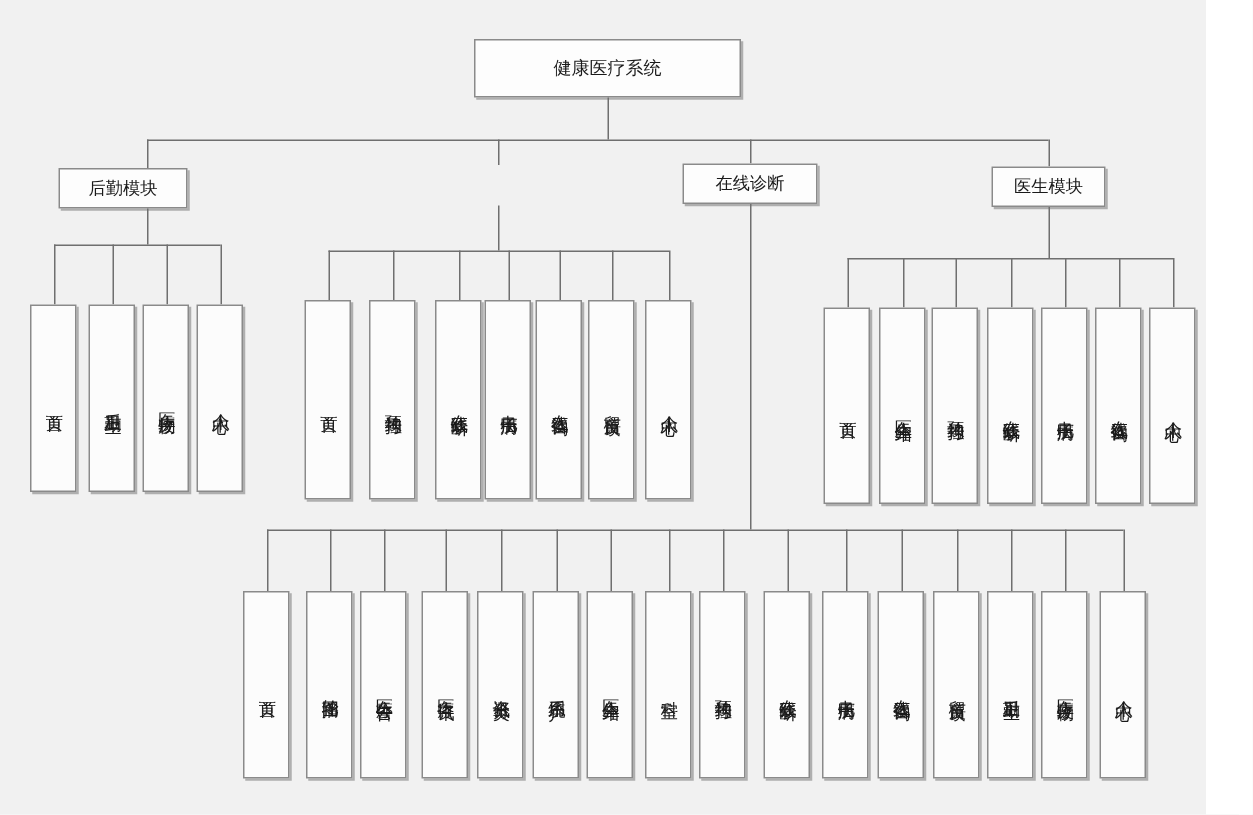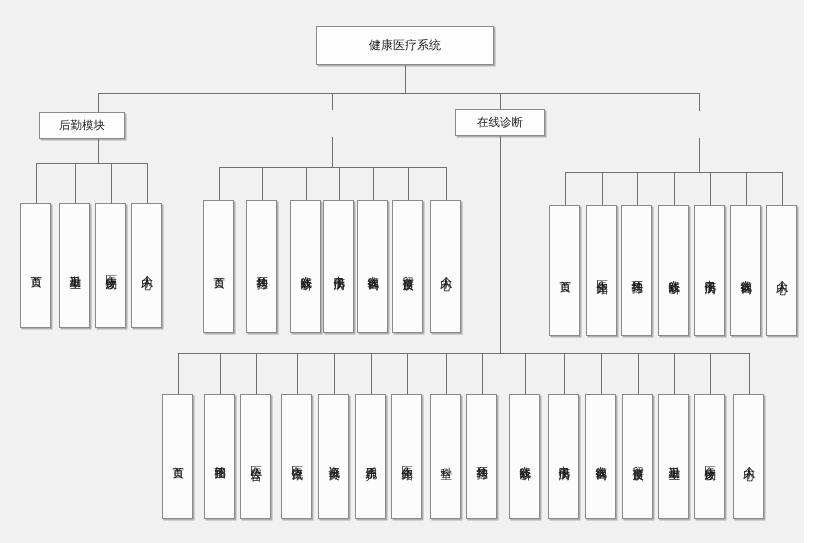"医生模块" div.node { html: none -> <div> <span>医生模块</span> </div> }
